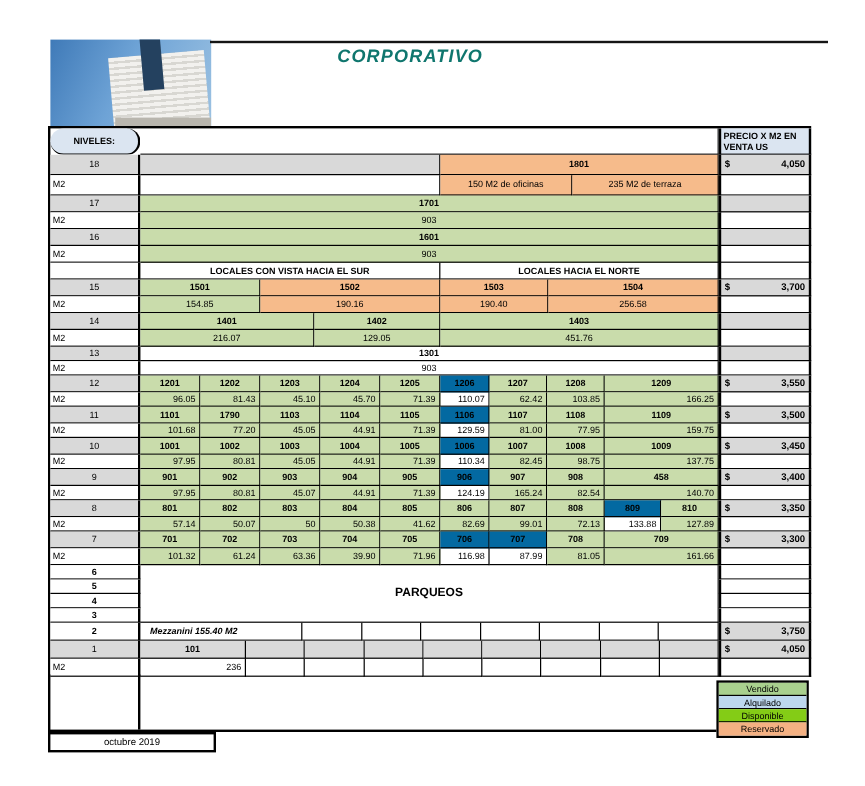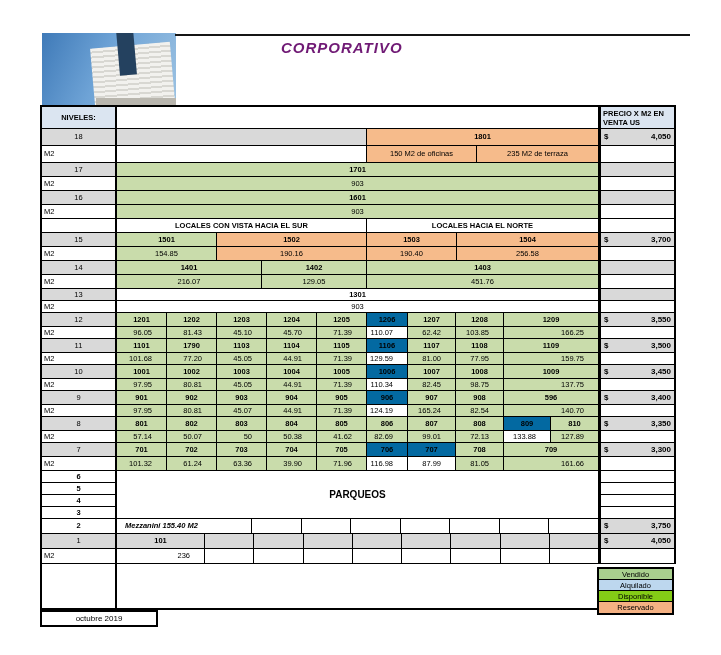"CORPORATIVO" .title { color: #701a75 -> #0f766e }
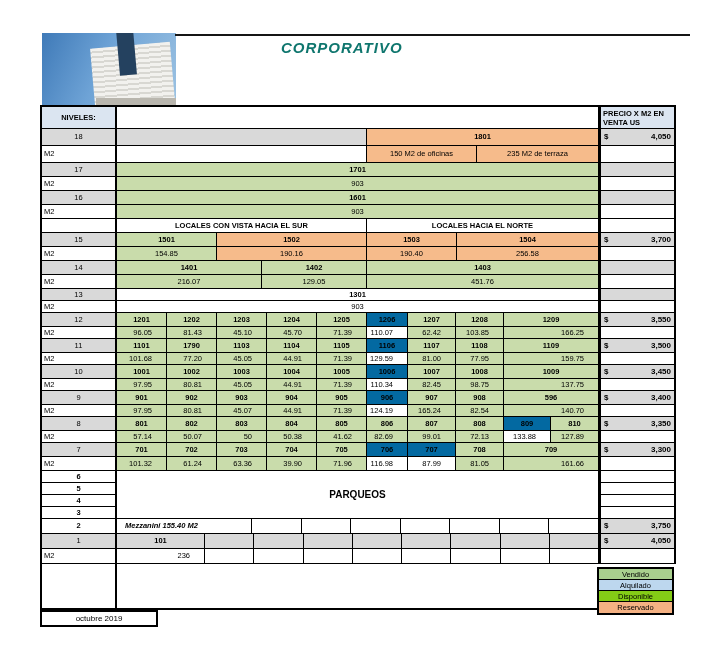"NIVELES:" .nivh { border-radius: none -> 11px }
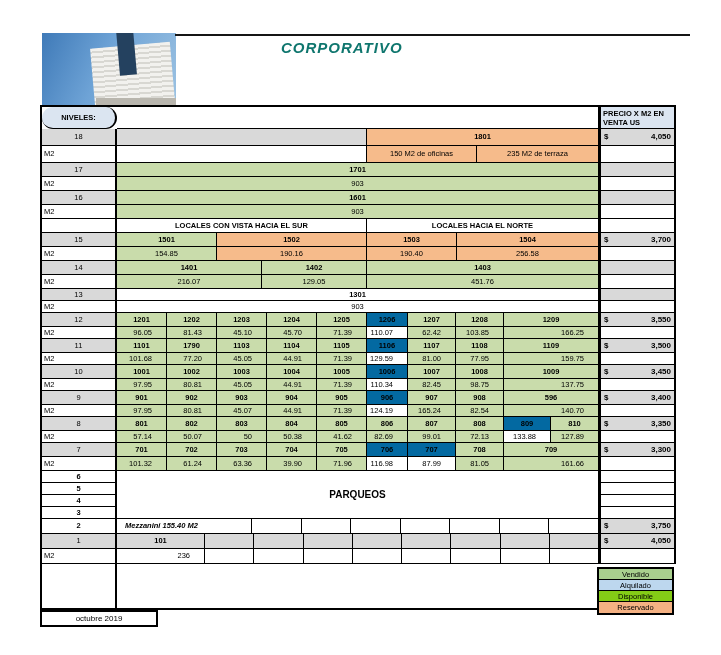"96.05" .v { padding-right: 14px -> 3px }
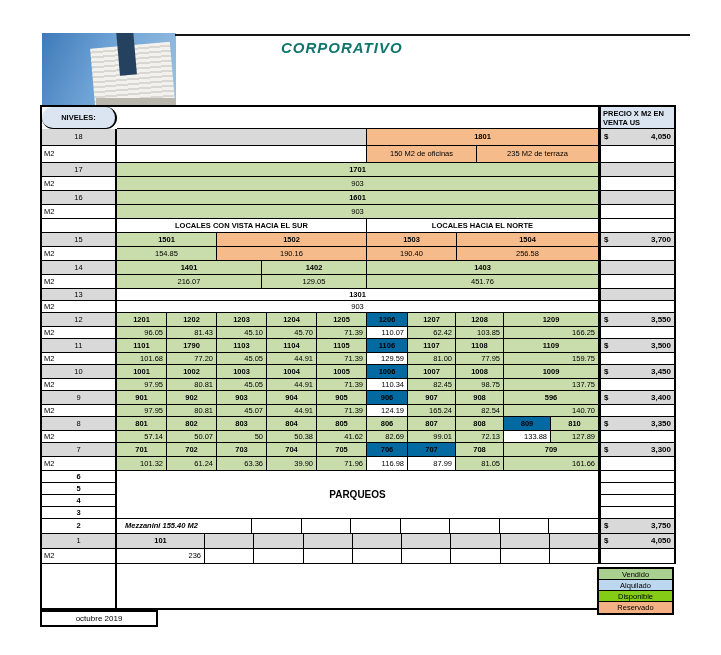"596" div.c { text: 596 -> 458 }
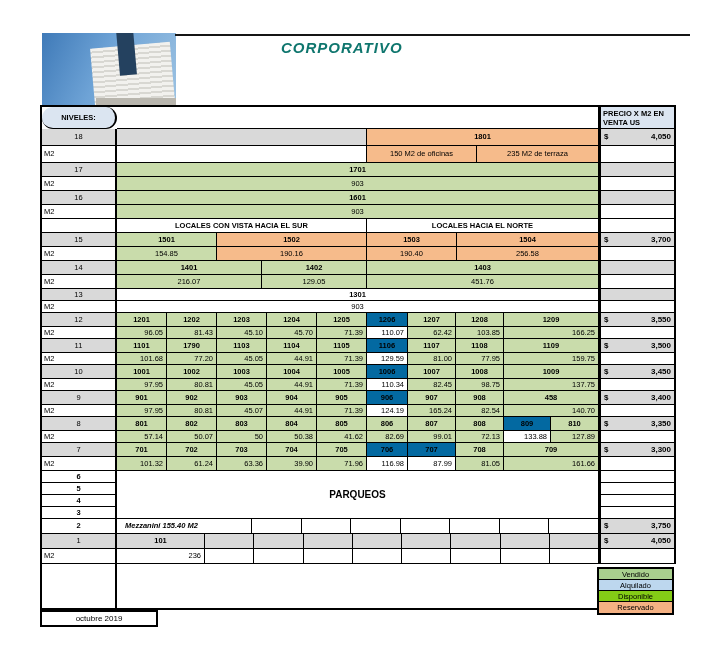"octubre 2019" .oct { width: 118px -> 140px }
